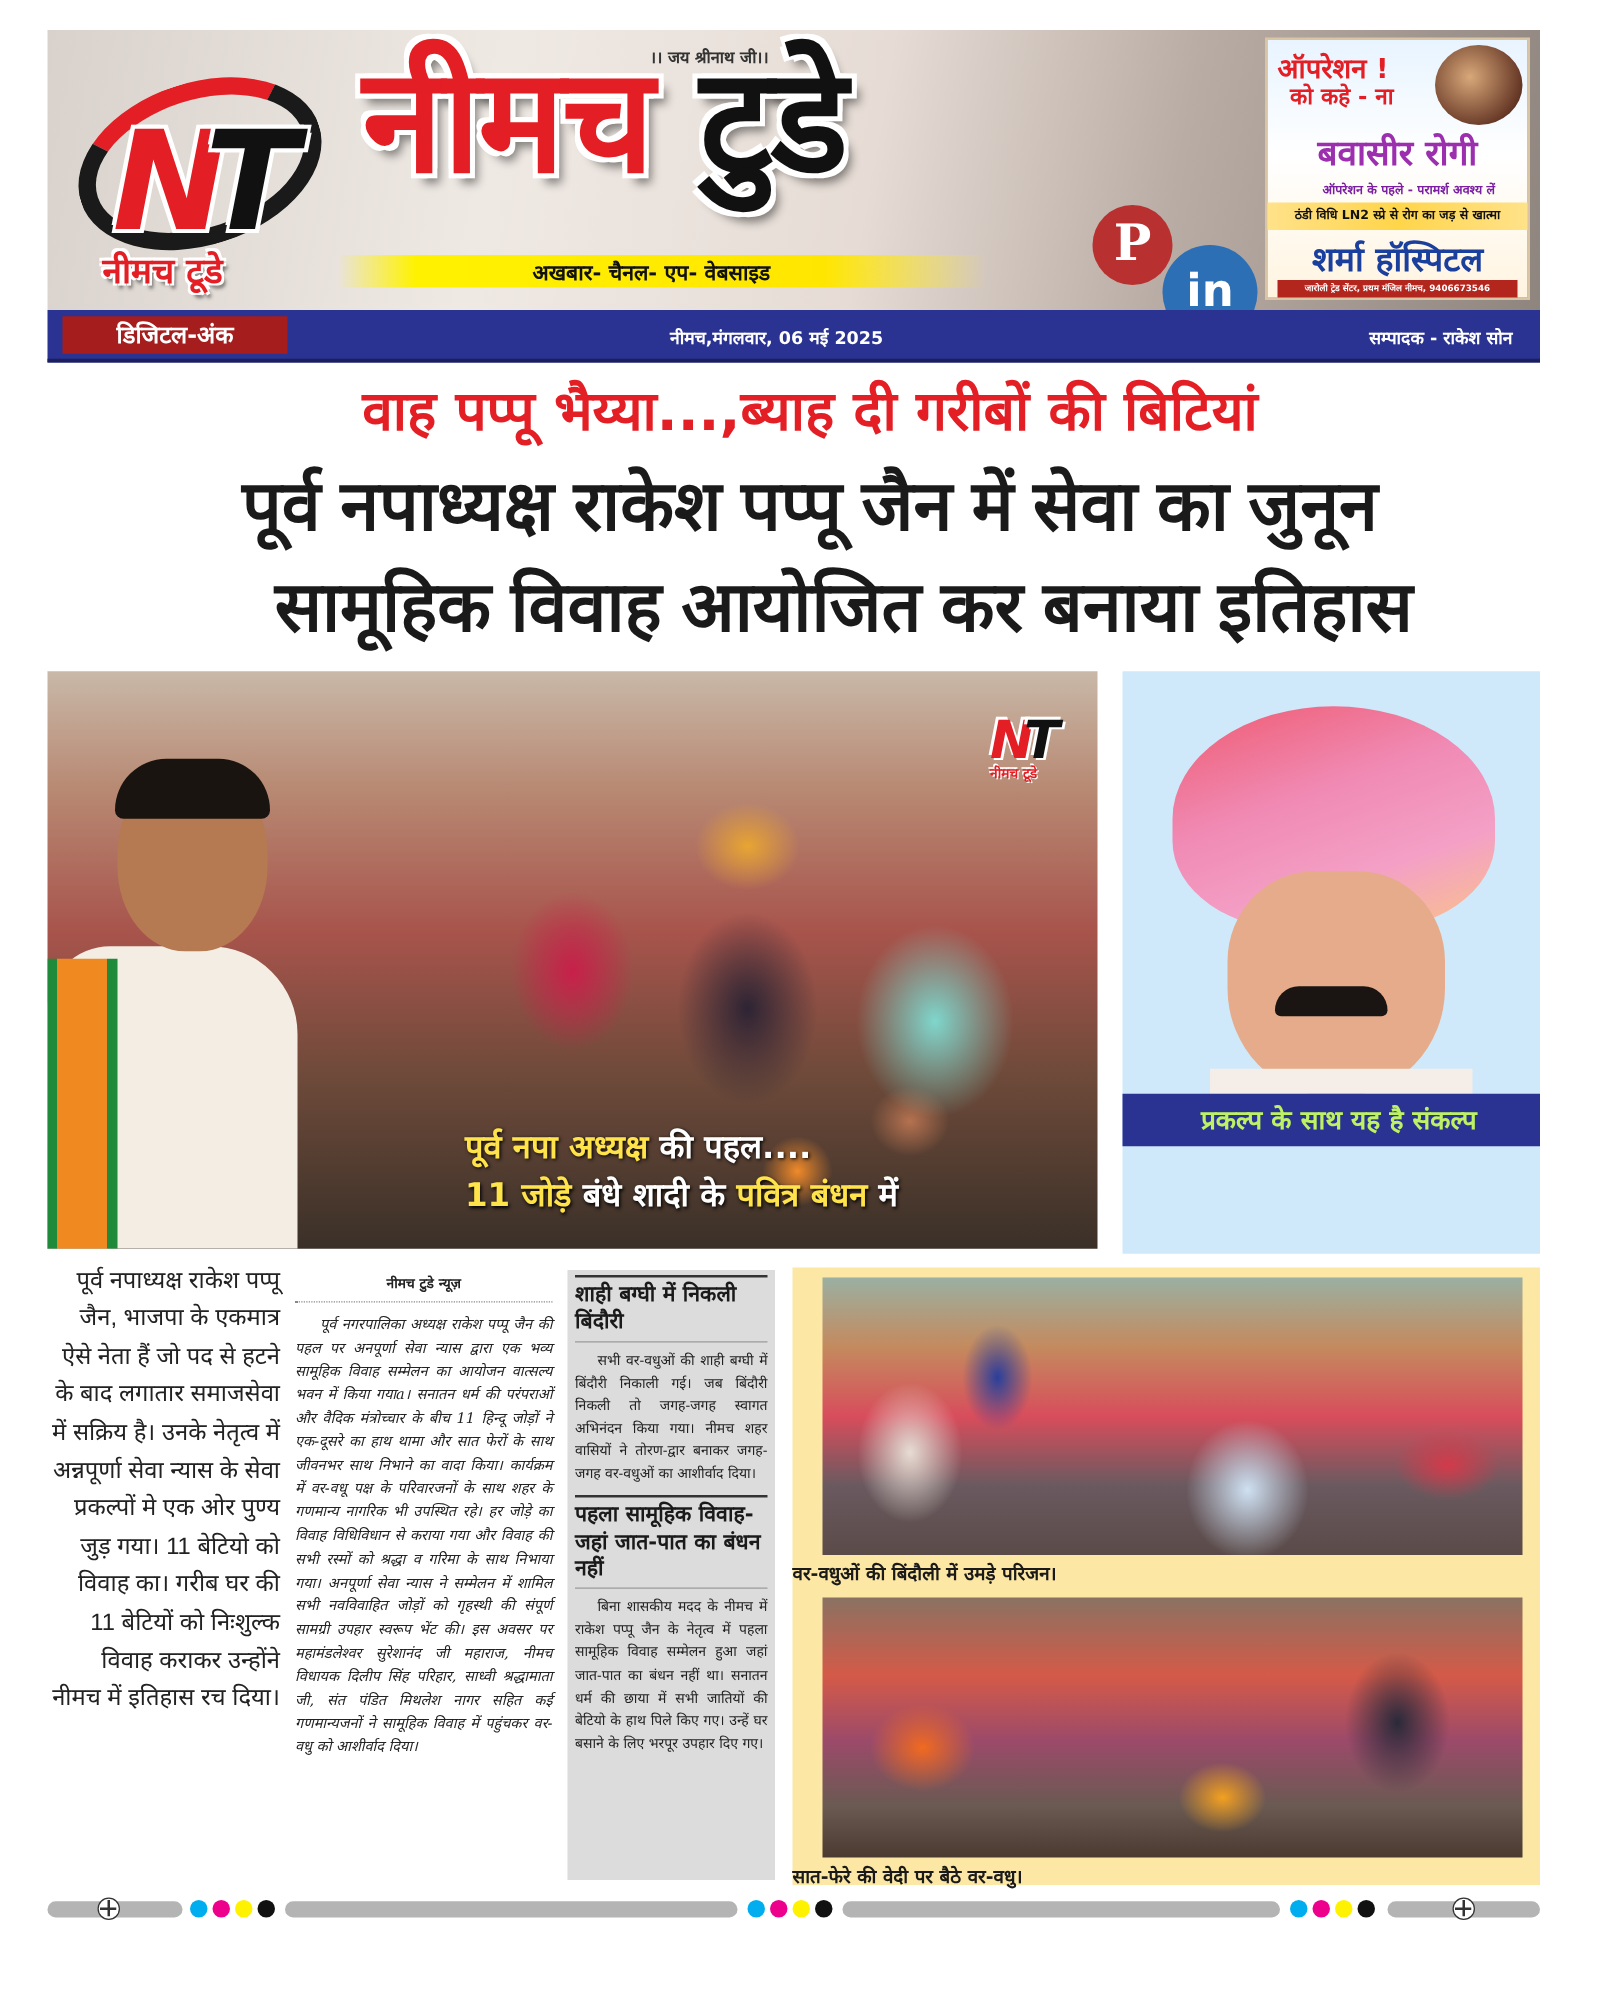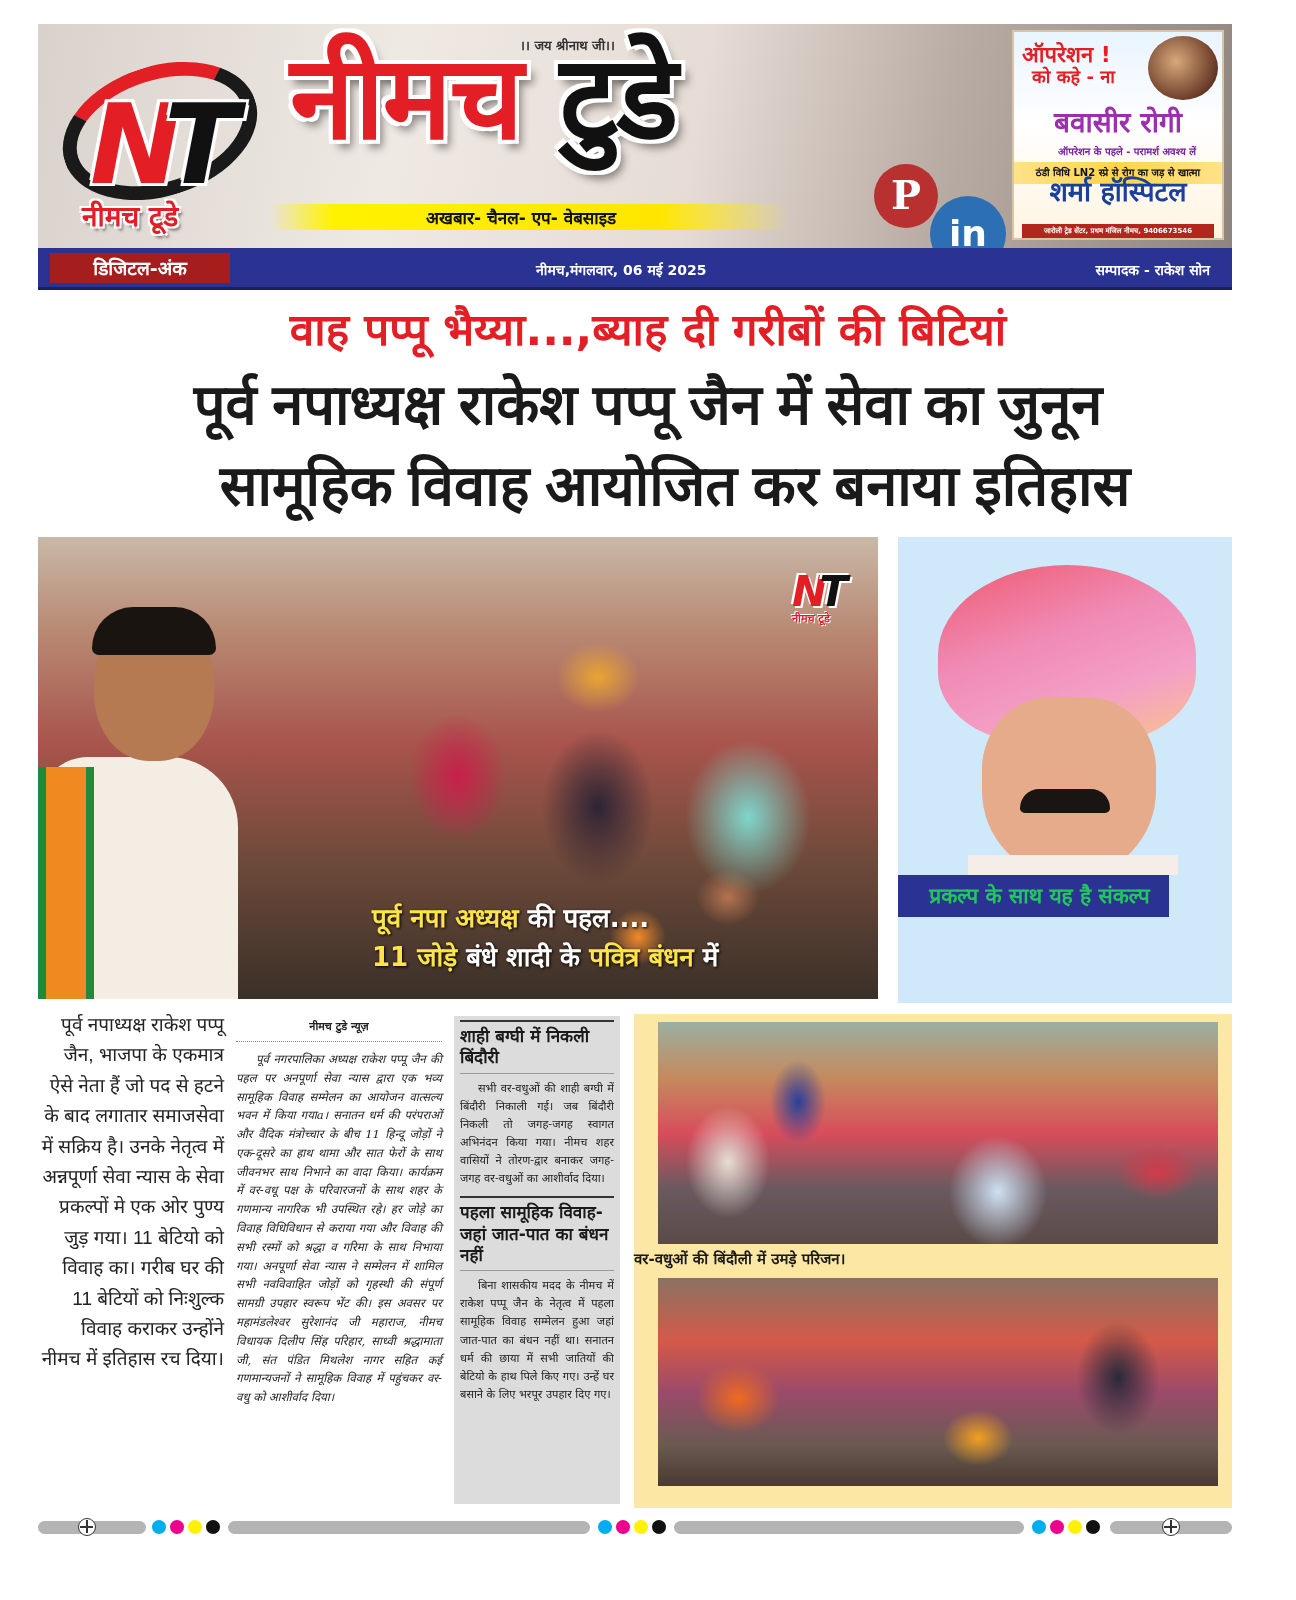"शर्मा हॉस्पिटल" .ad-hosp { top: 140px -> 156px }
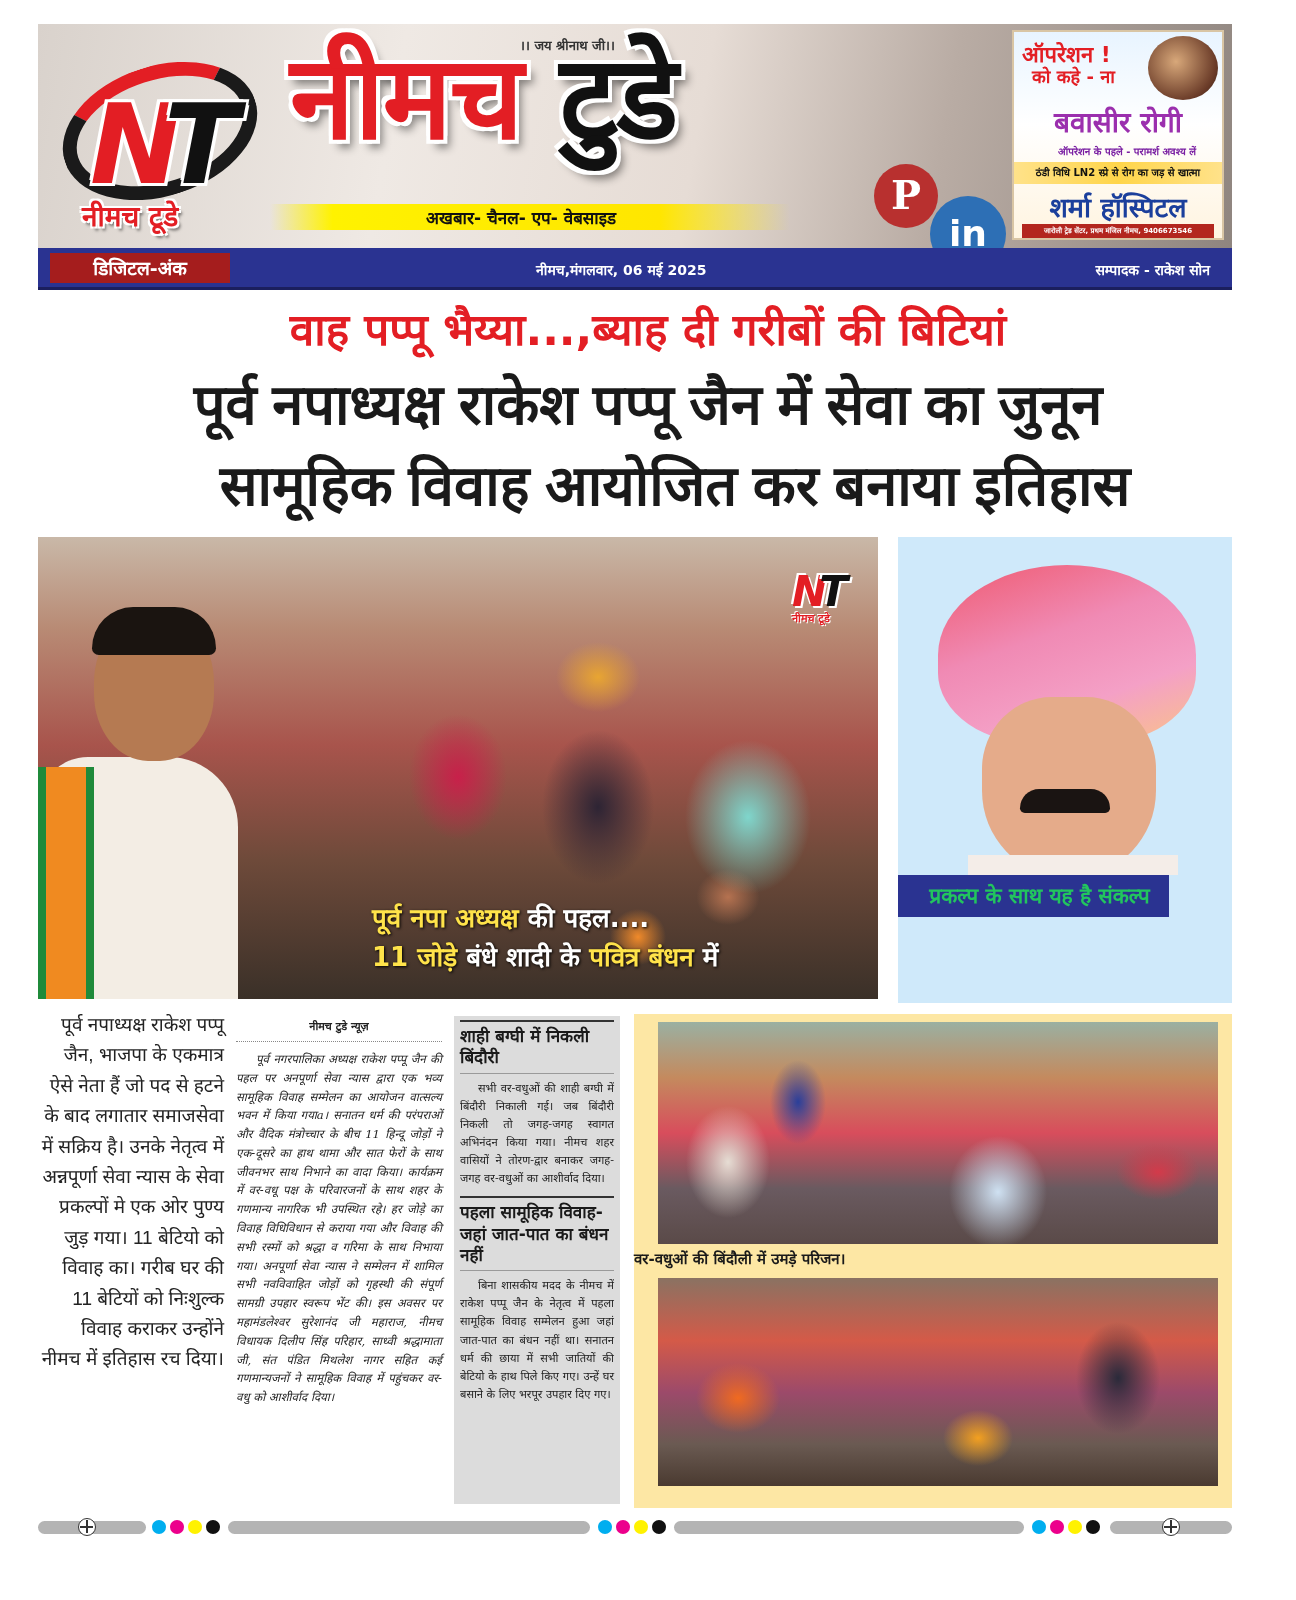"प्रकल्प के साथ यह है" .profile-title { color: #22c55e -> #bef264; width: 271px -> 334px }
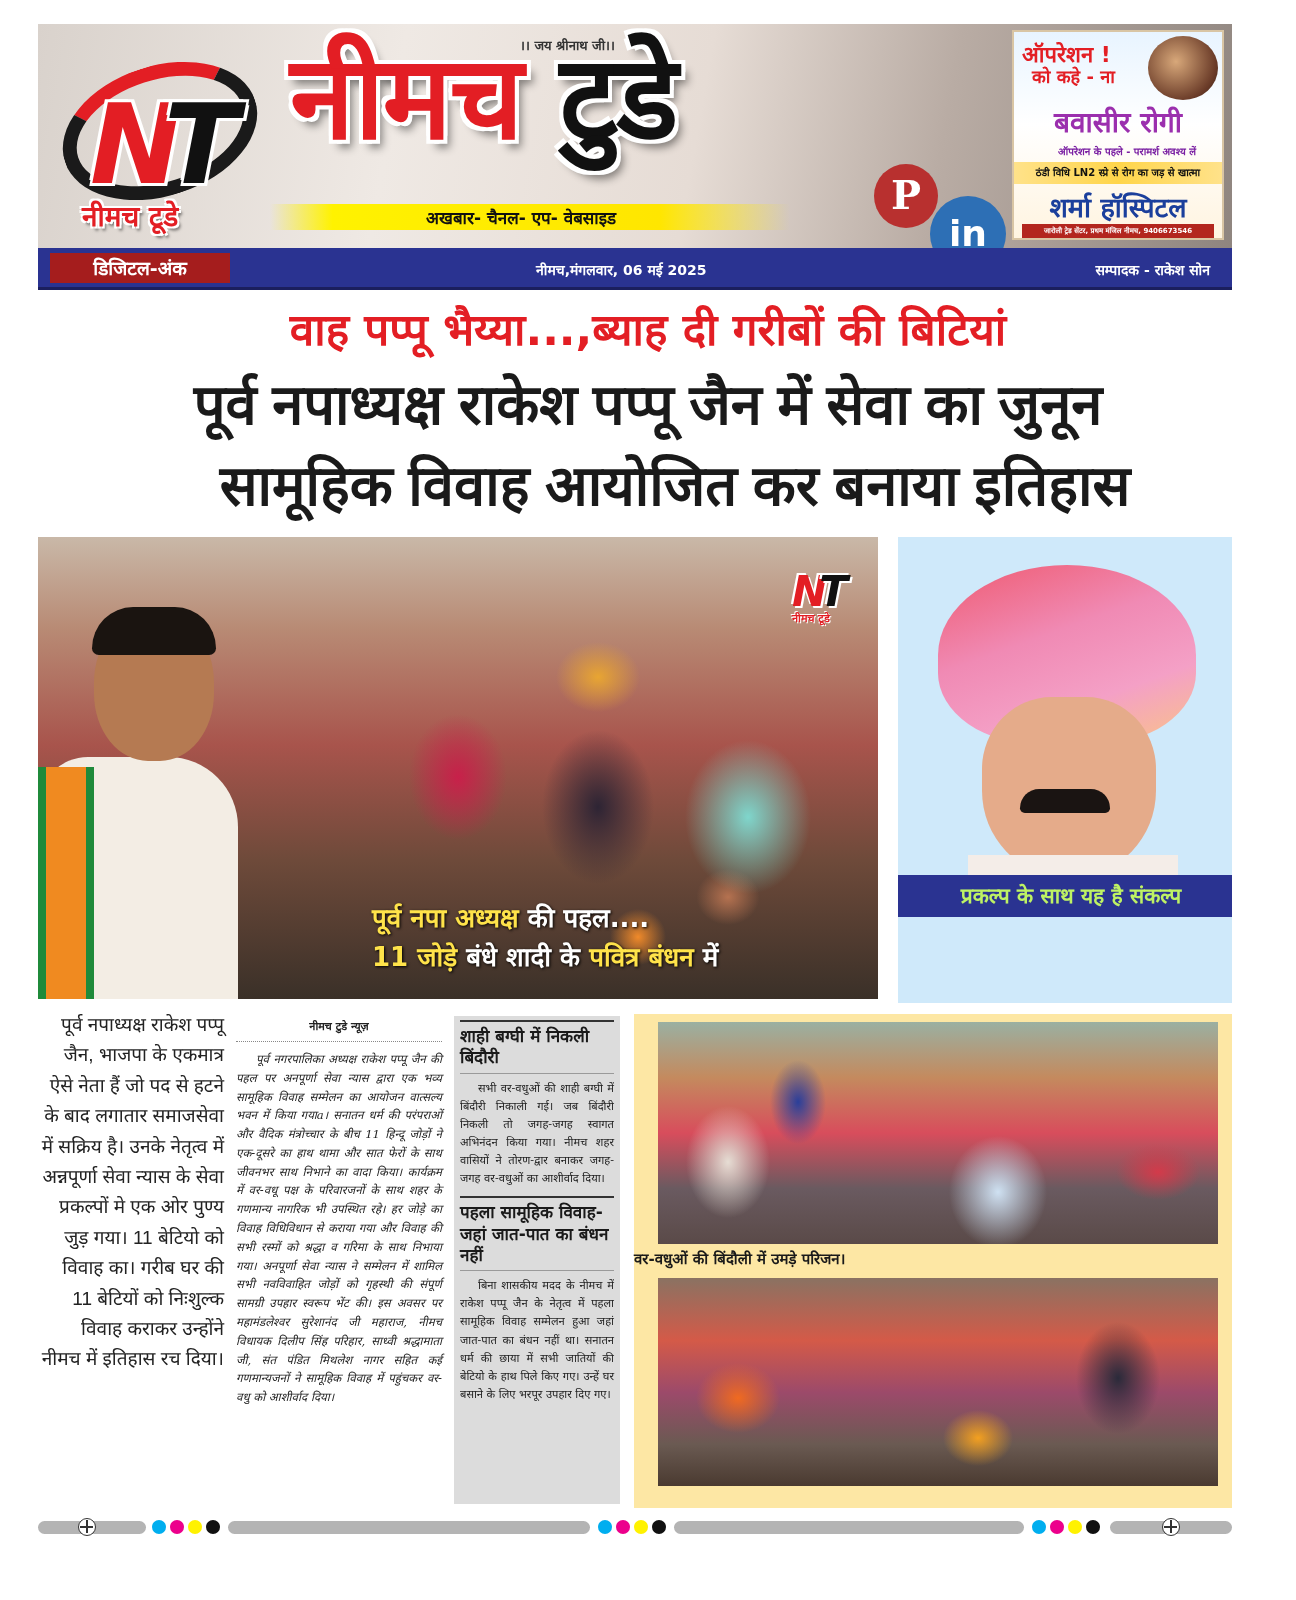"सात-फेरे की वेदी पर बैठे" div.g-cap { html: none -> <div>सात-फेरे की वेदी पर बैठे वर-वधु।</div> }
